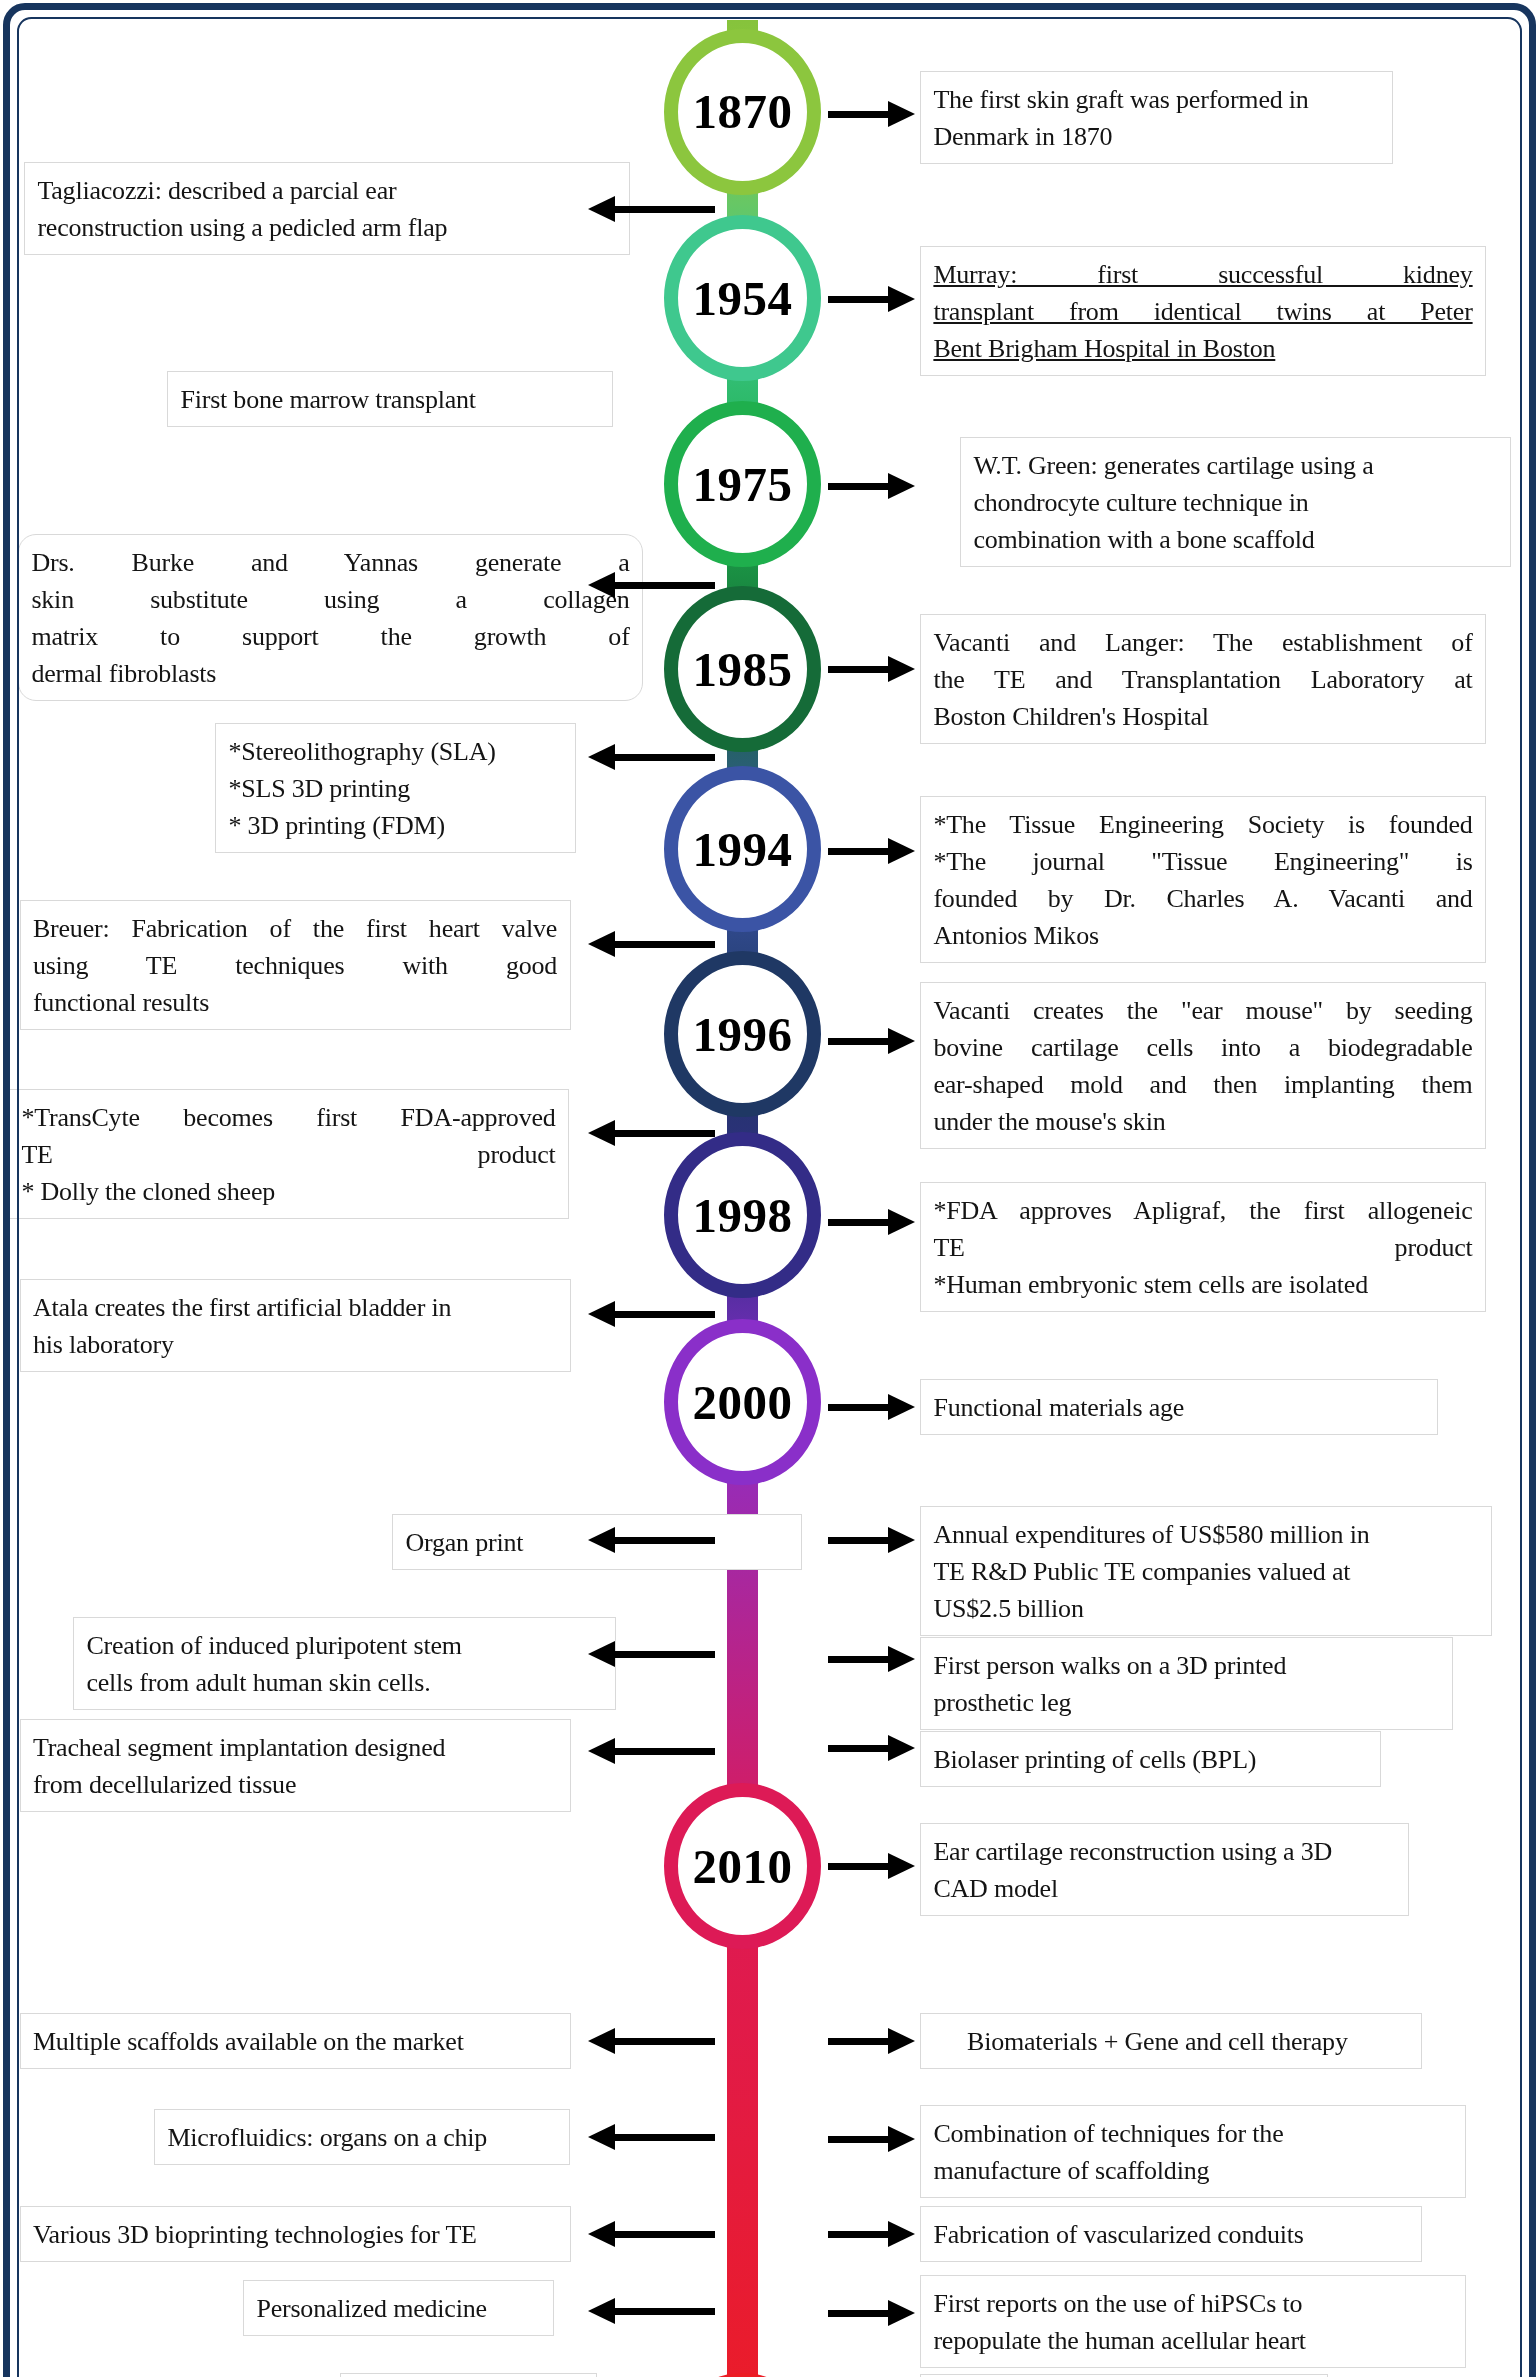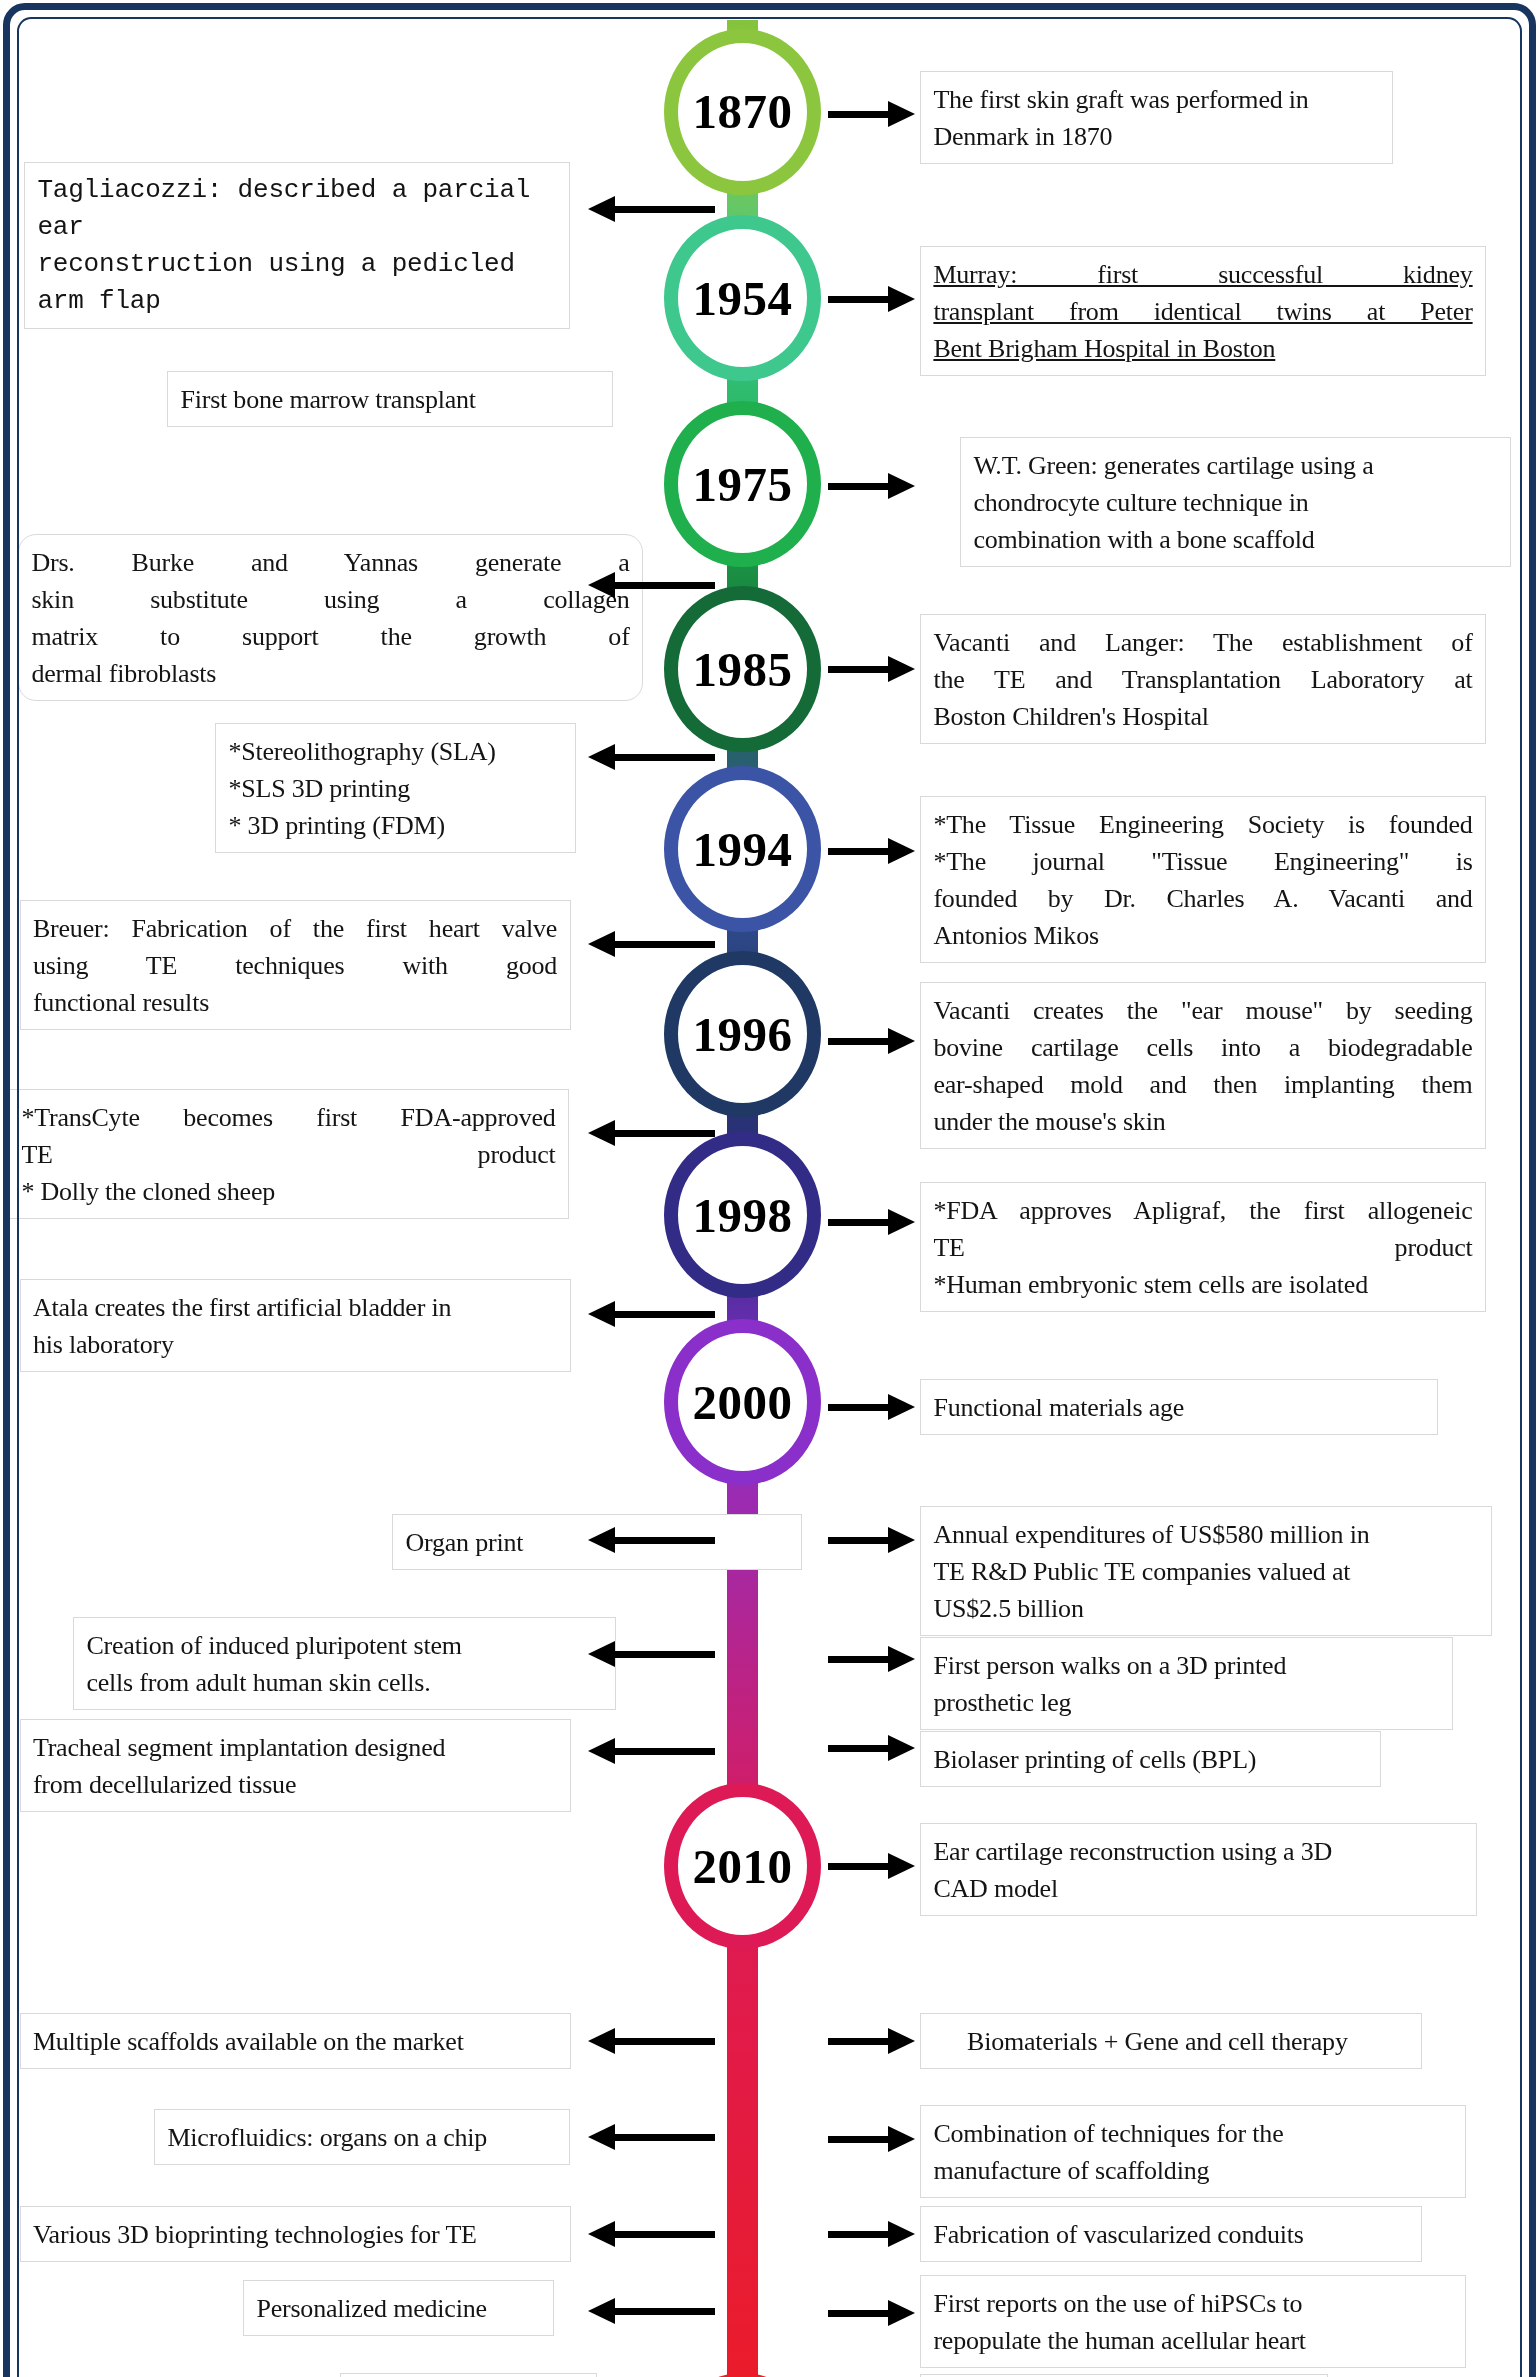"Tagliacozzi: described a parcial ear" div.ebox { font-family: Liberation Mono, monospace -> none; width: 546px -> 606px }
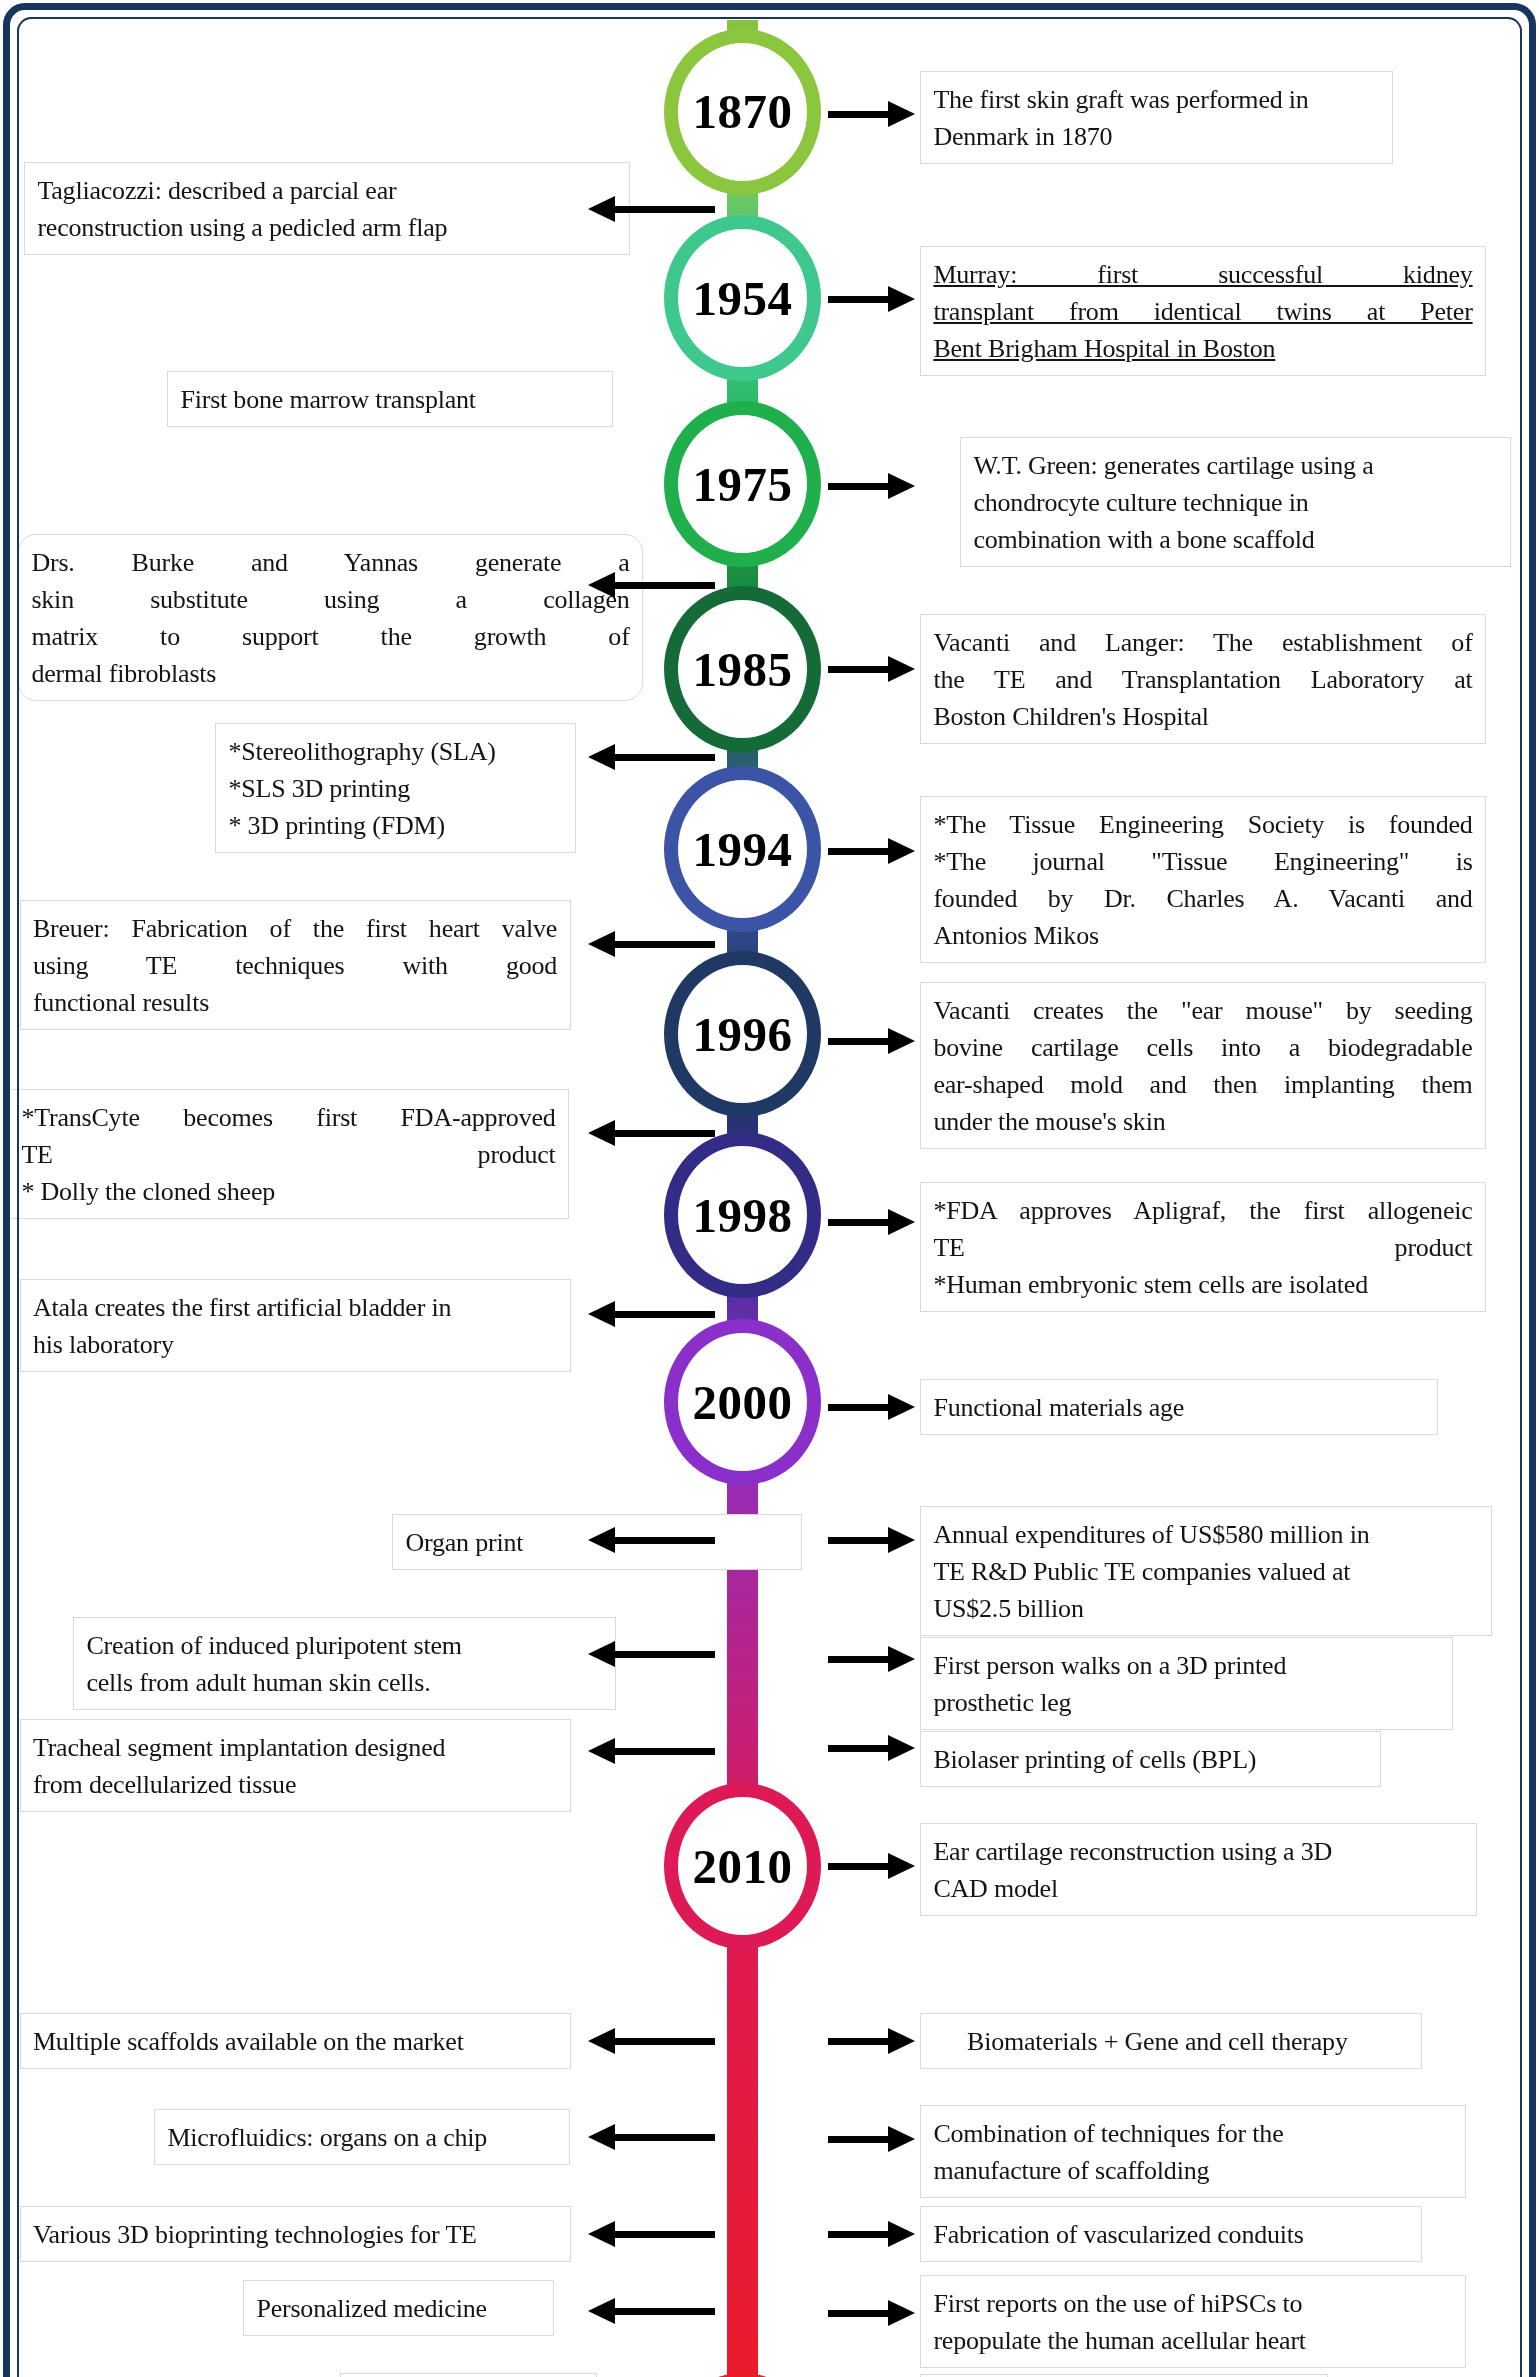"Ear cartilage reconstruction using a" div.ebox { width: 557px -> 489px }
